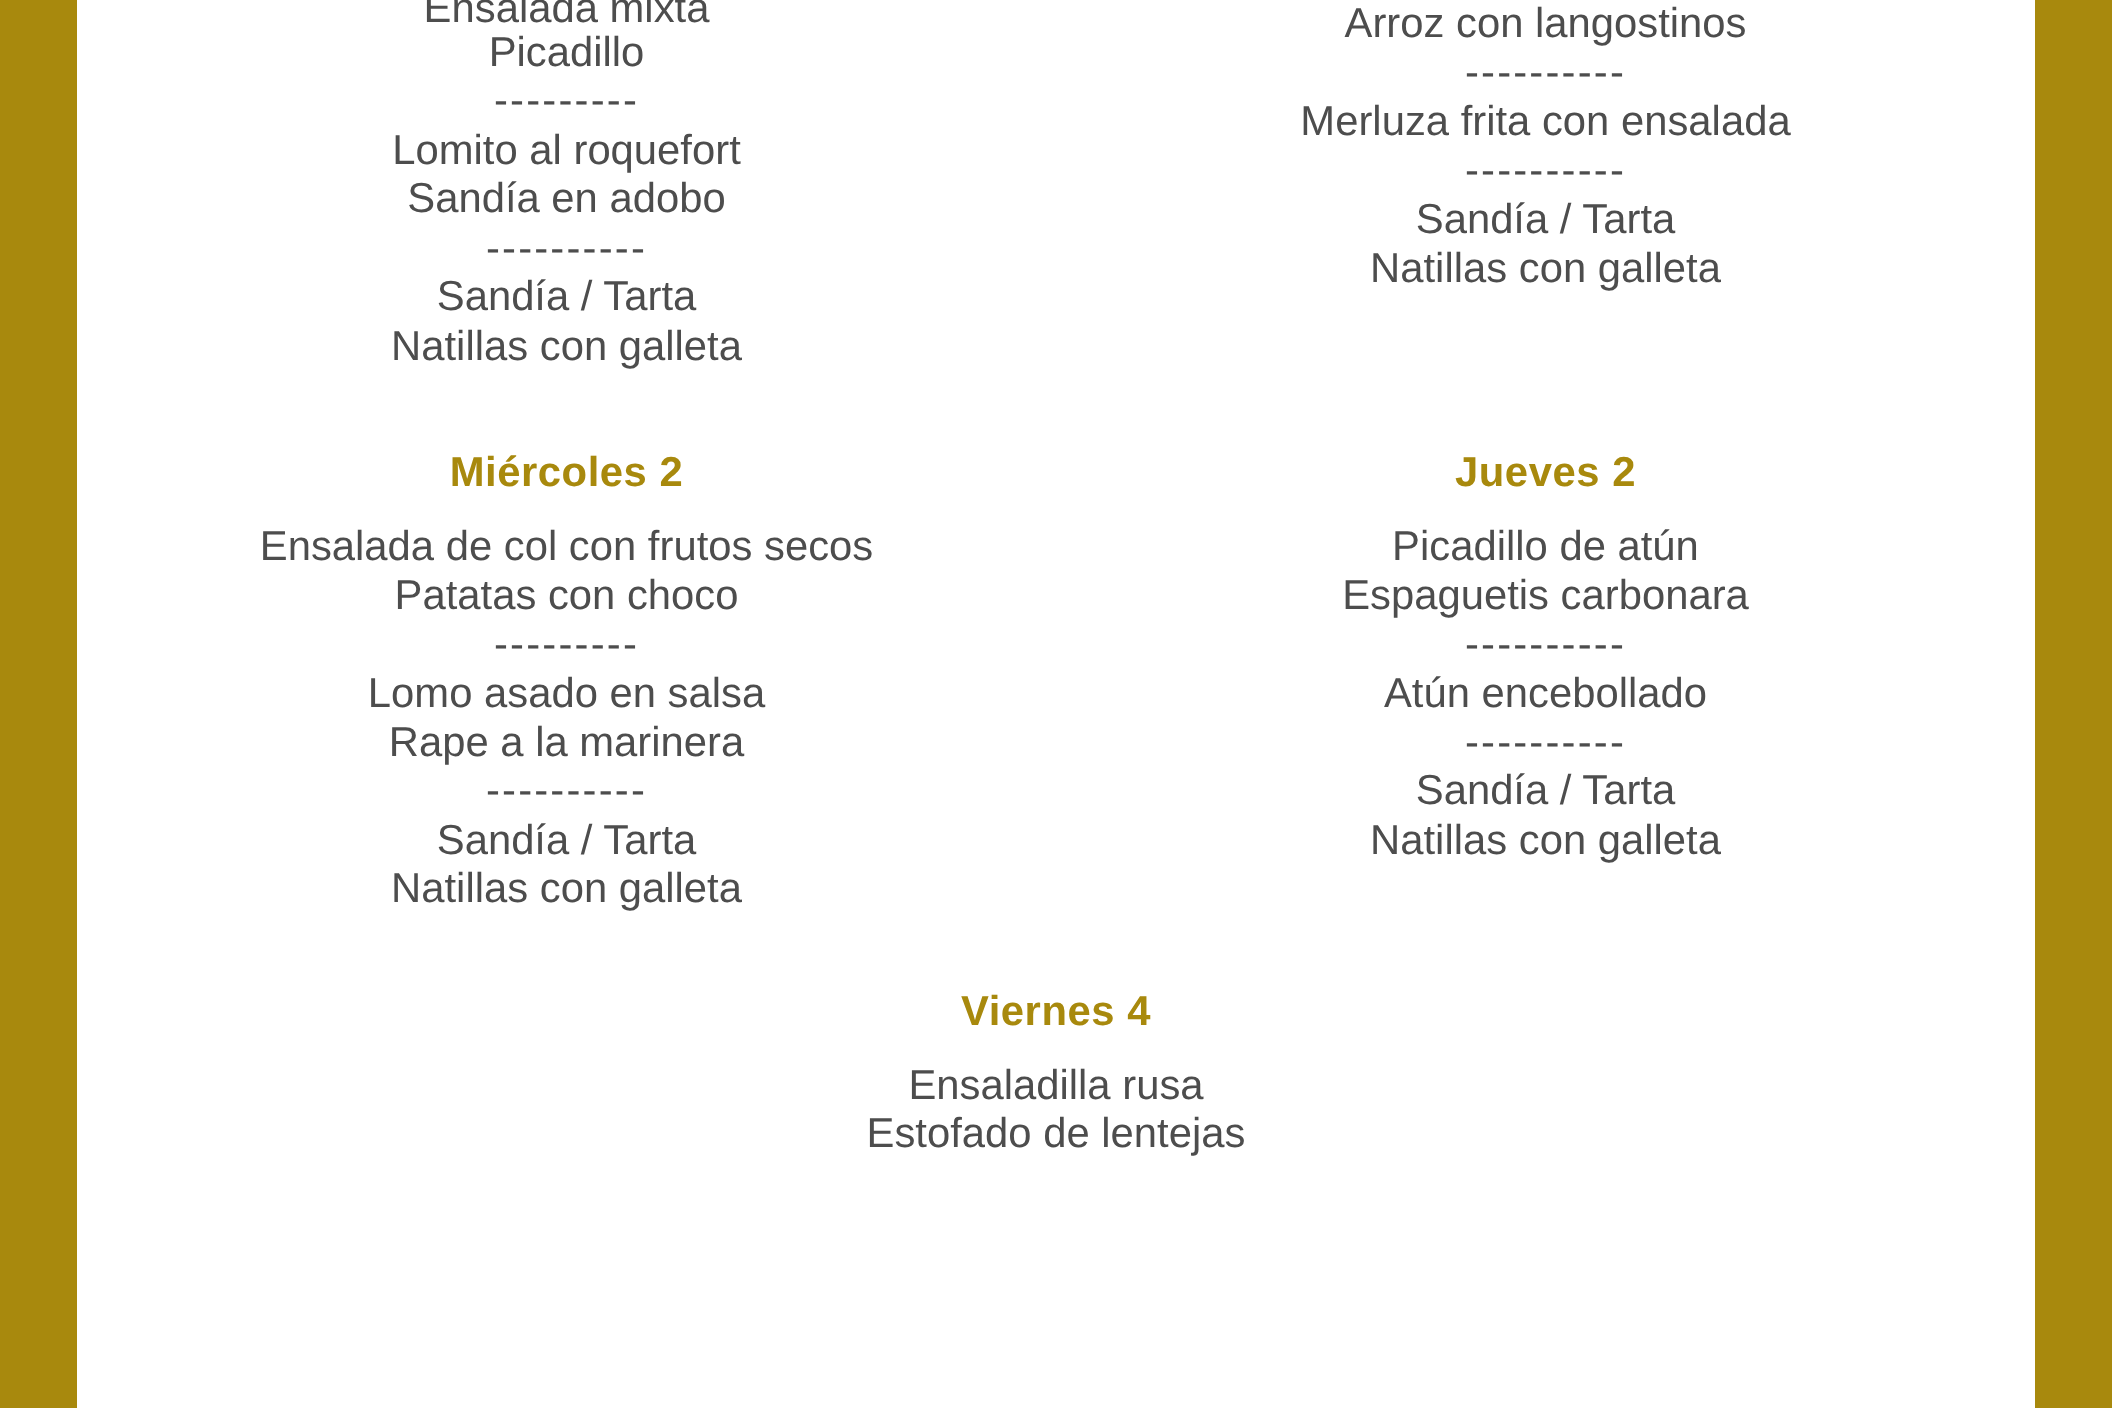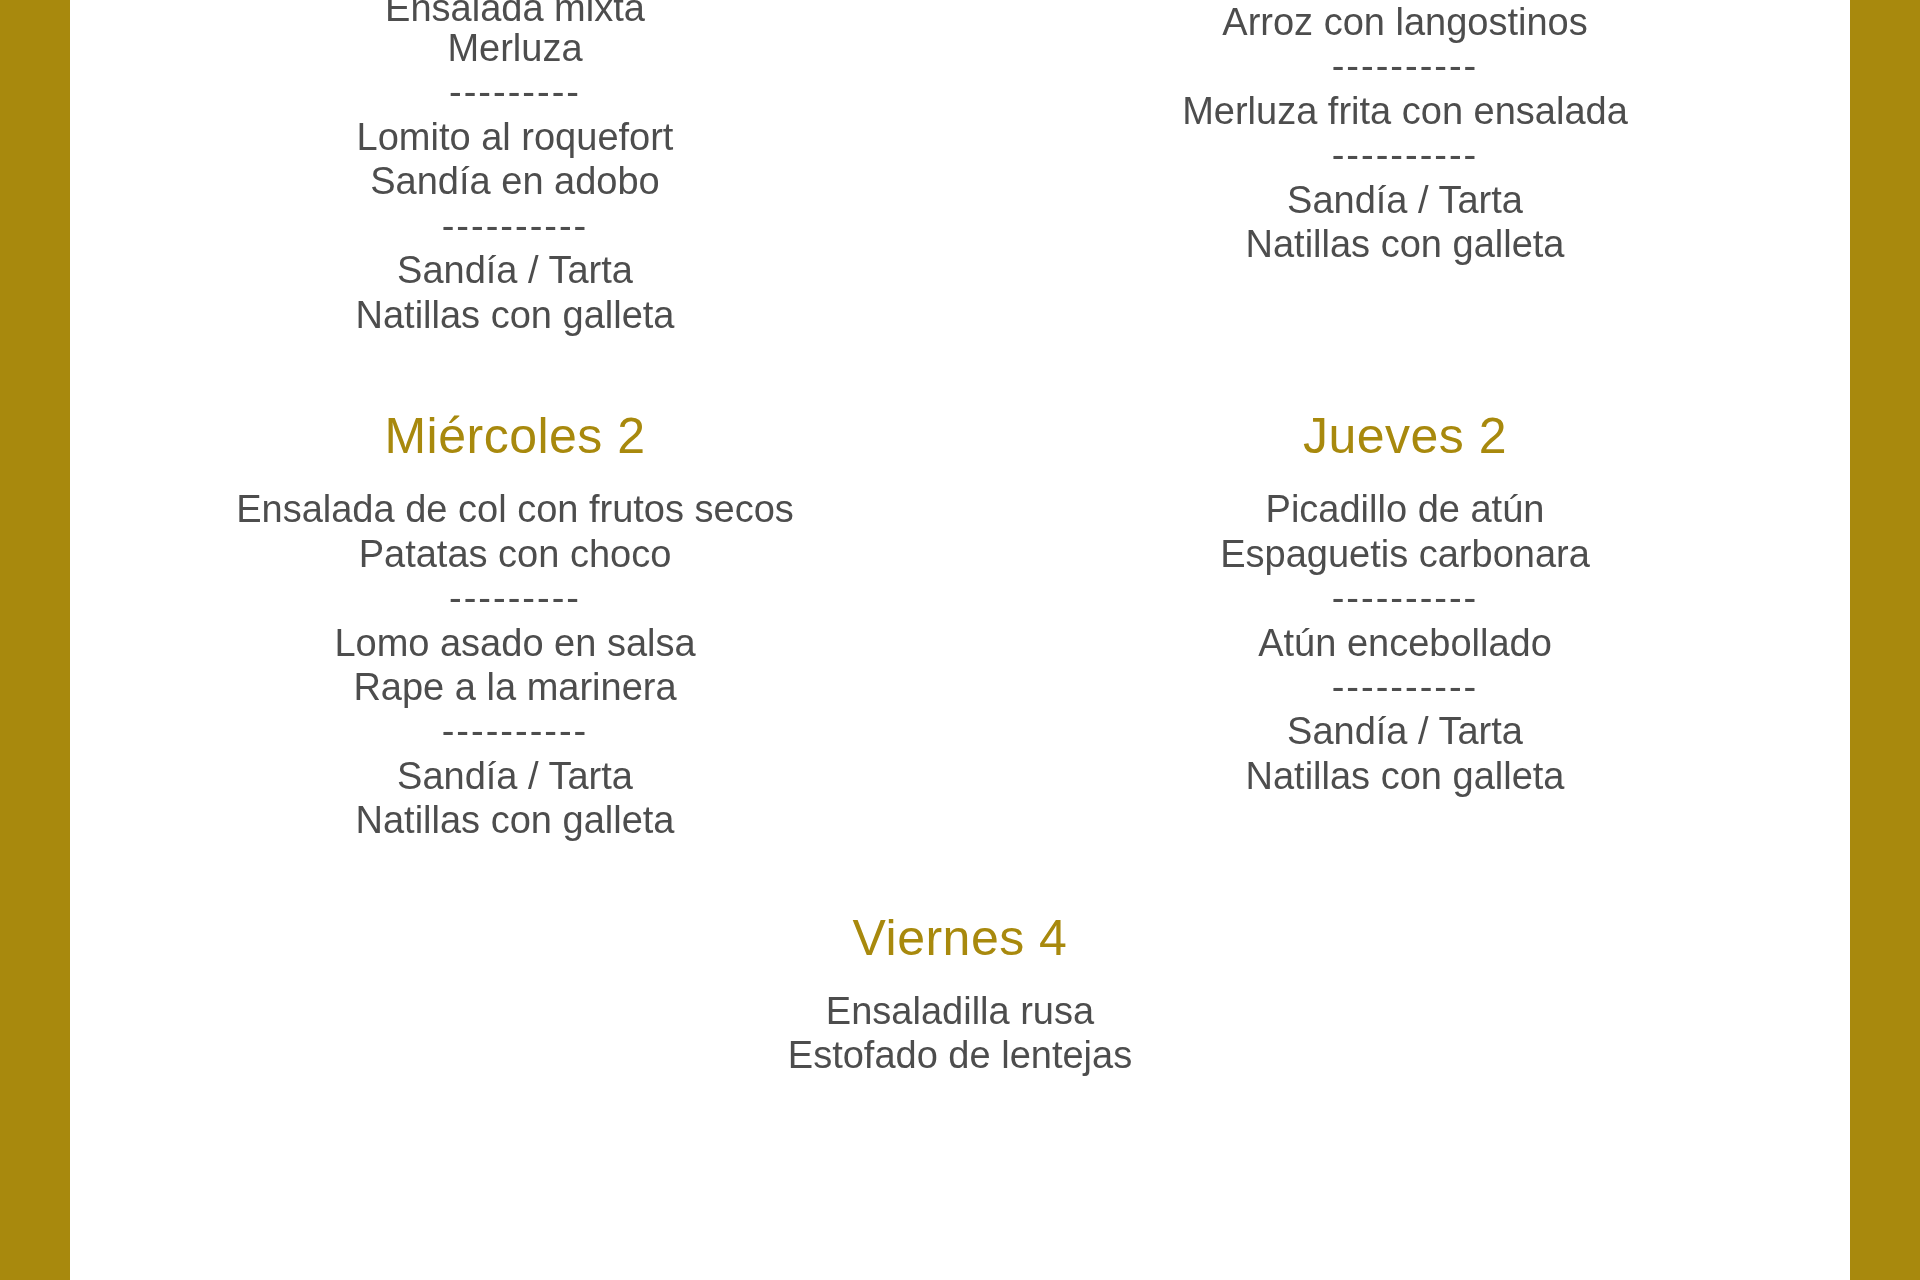"Merluza" div.dish { text: Merluza -> Picadillo }
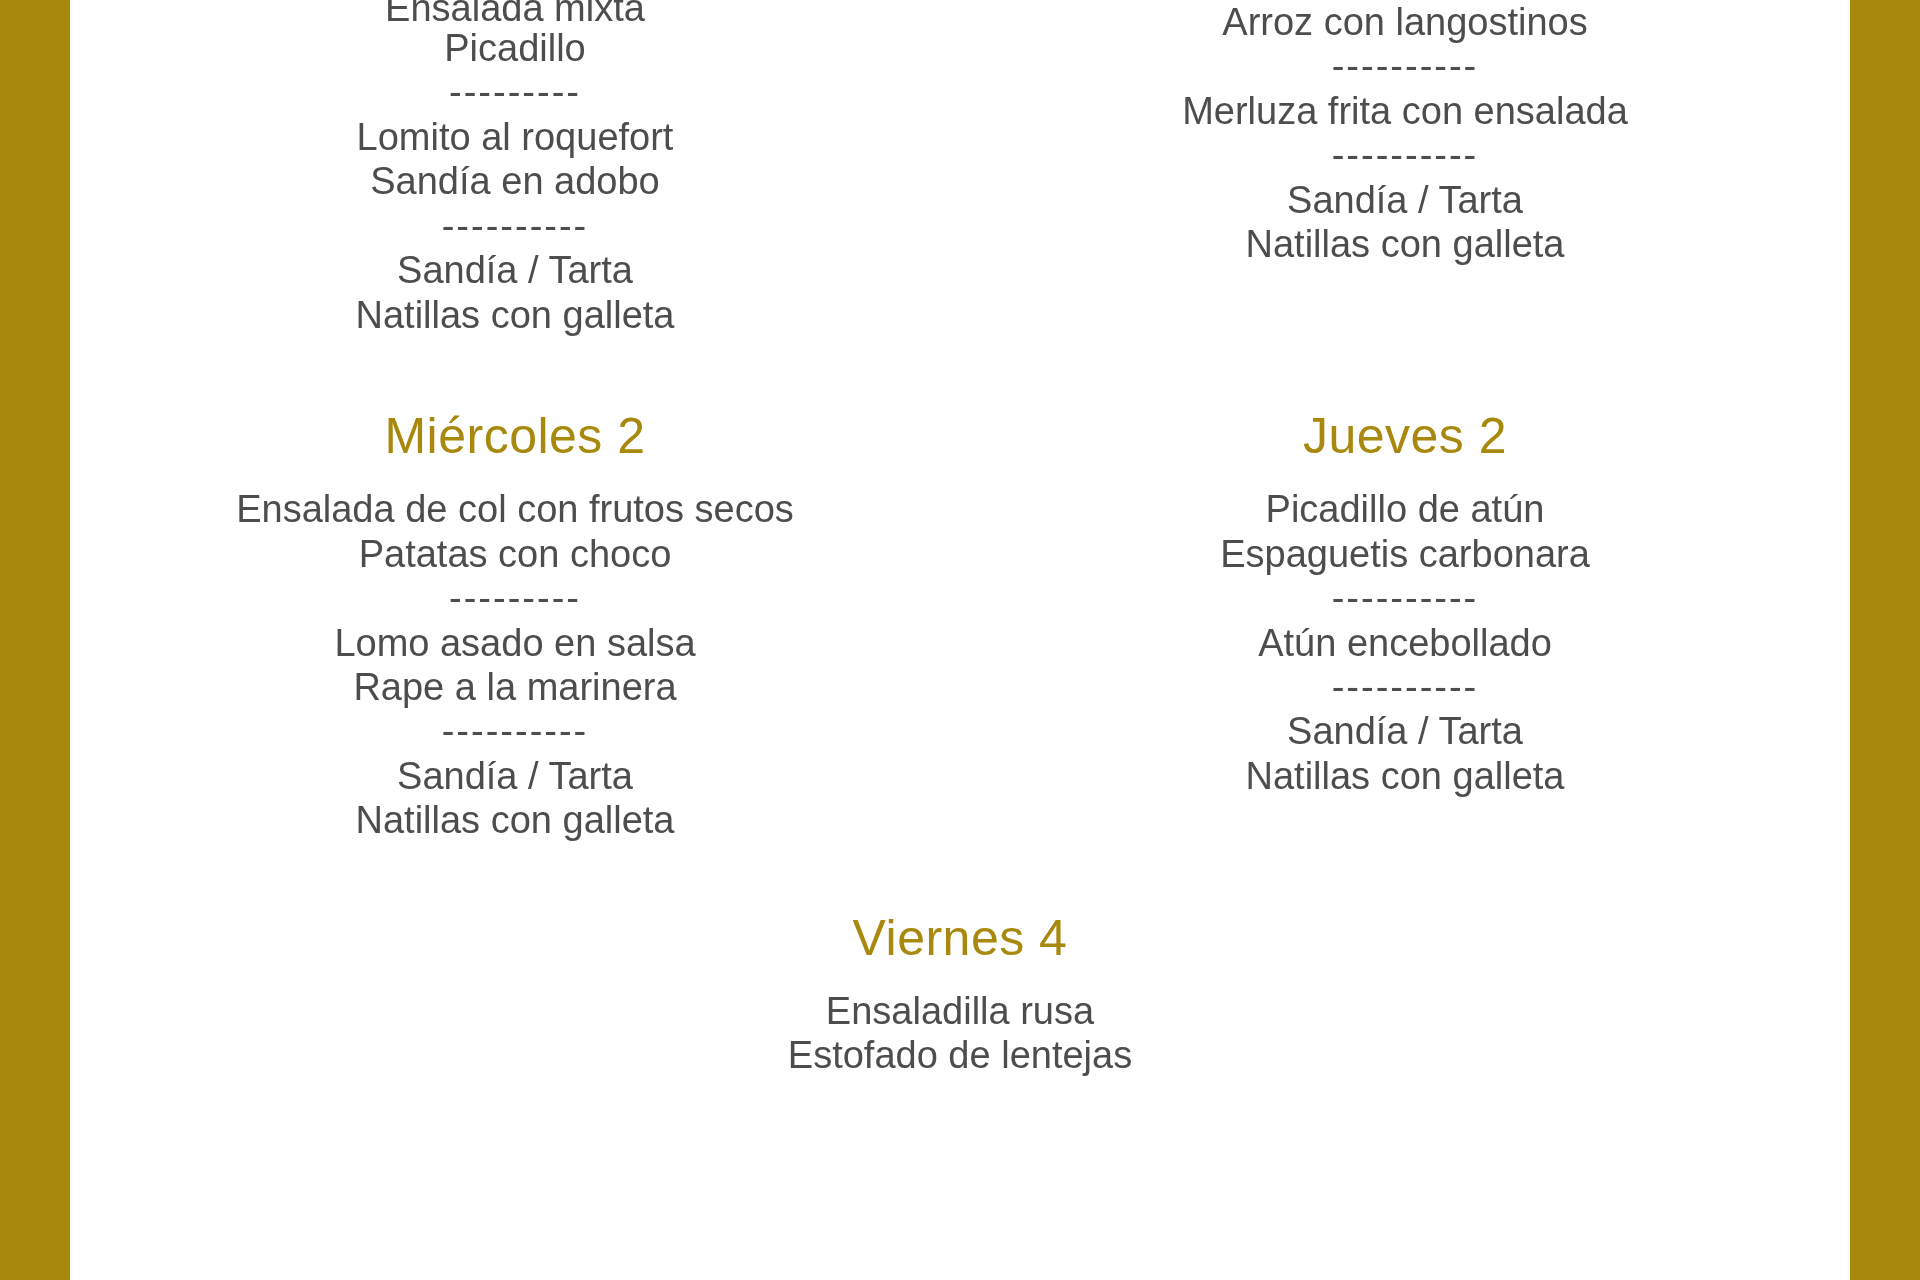"Miércoles 2" .day-title { font-size: 50px -> 38px; font-weight: normal -> bold }
